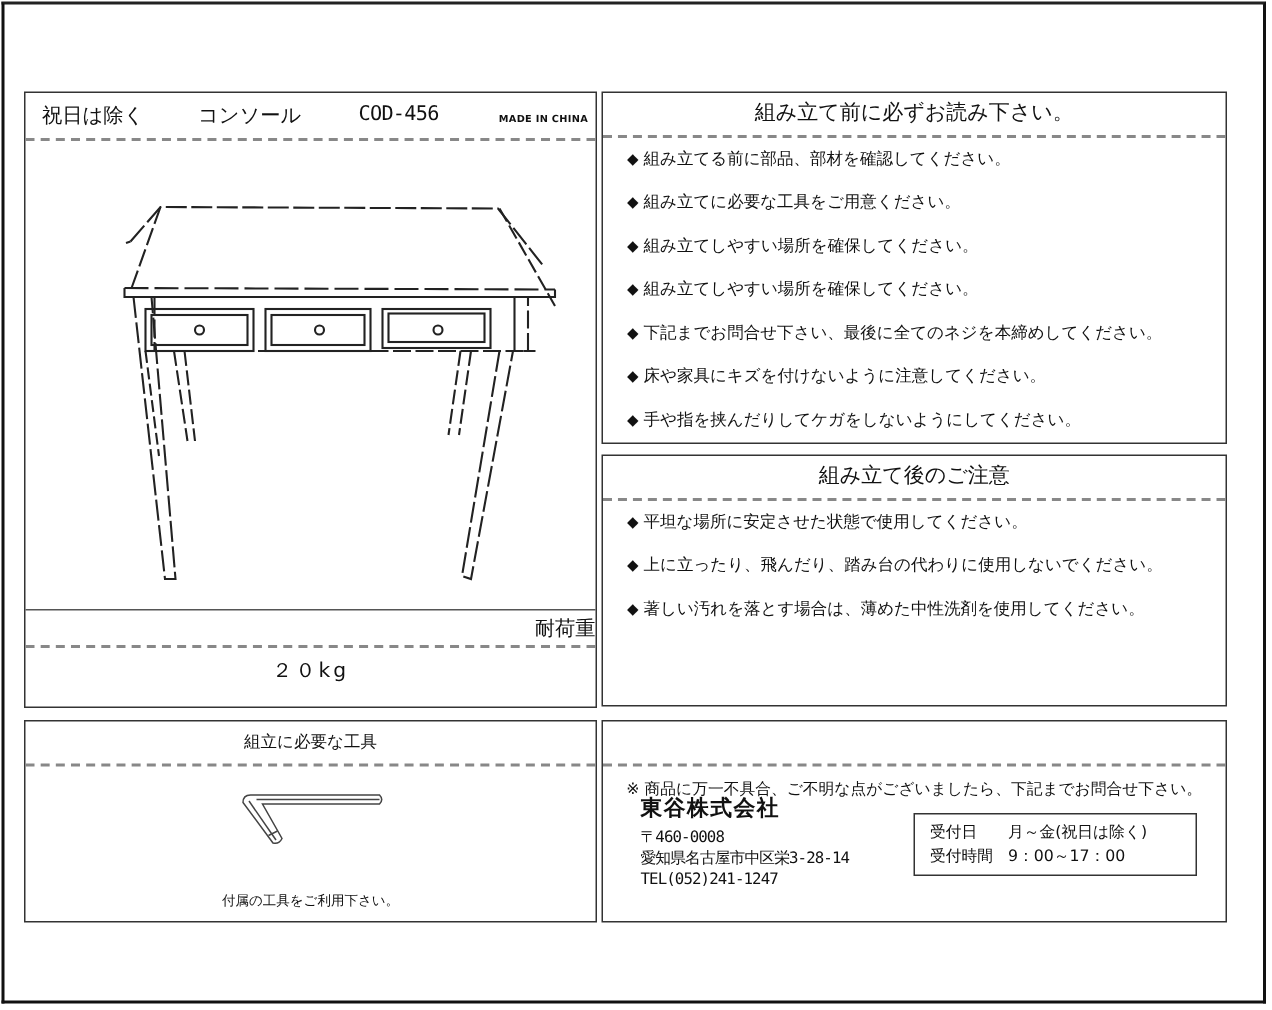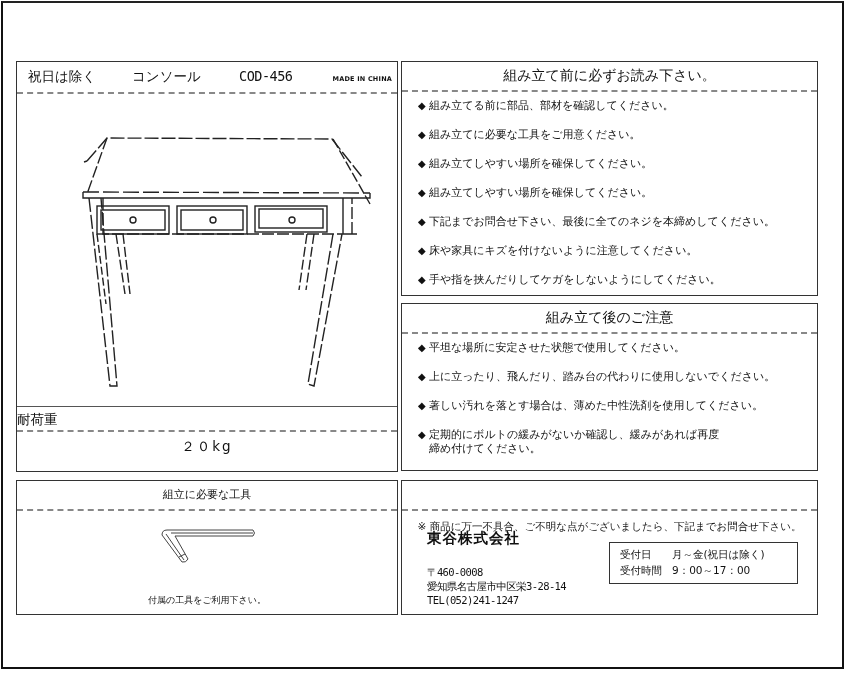"耐荷重" #p-product .load-label { text-align: left -> right }
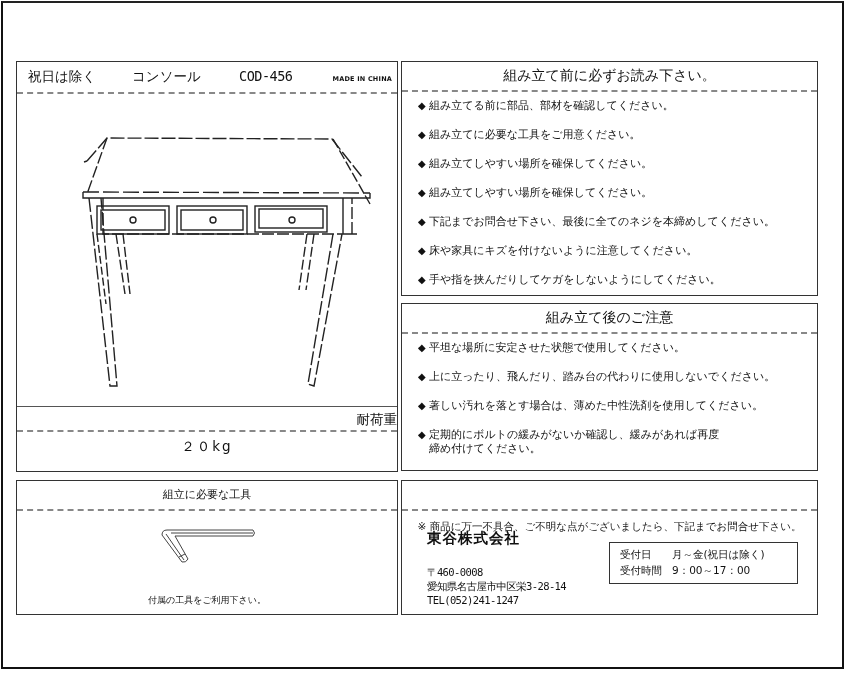"◆ 定期的にボルトの緩みがないか確認し、緩みがあれば再度" li.multi { html: <li><span>◆</span><span>定期的にボルトの緩みがないか確認し、緩みがあれば再度</span><br><span></span><span>締め付けてください。</span></li> -> none }
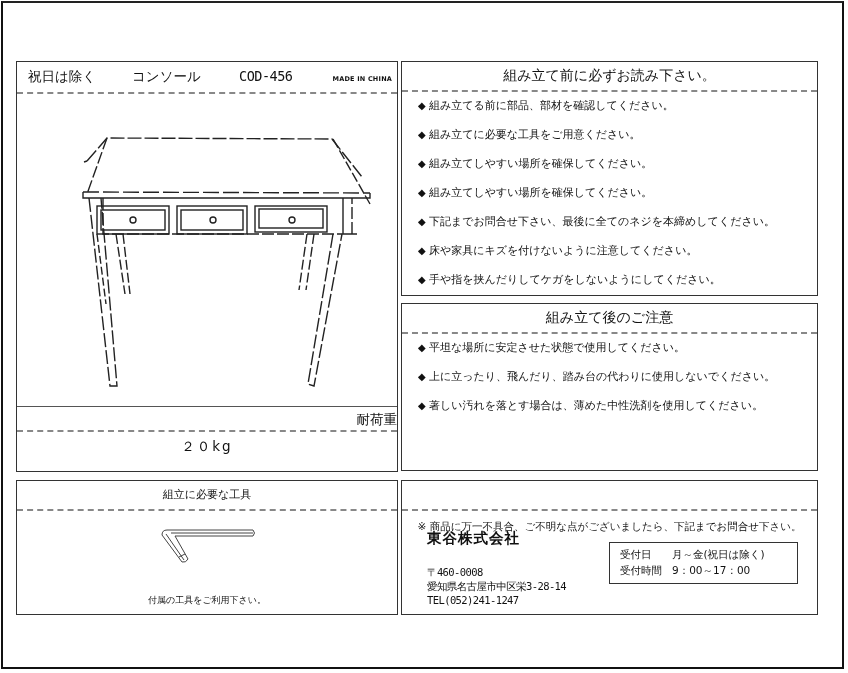"〒460-0008" #p-contact .addr { top: 84px -> 70px }
